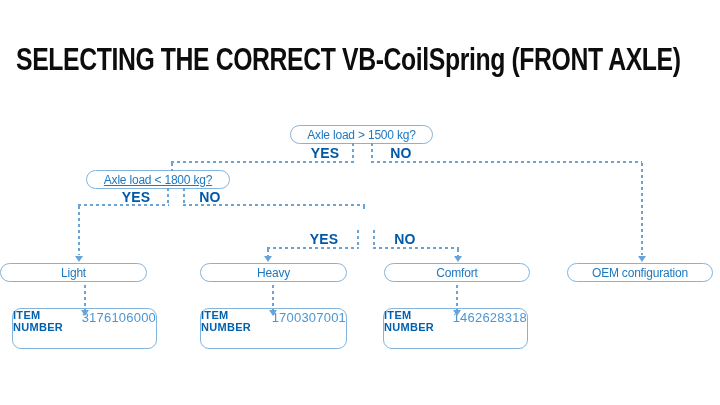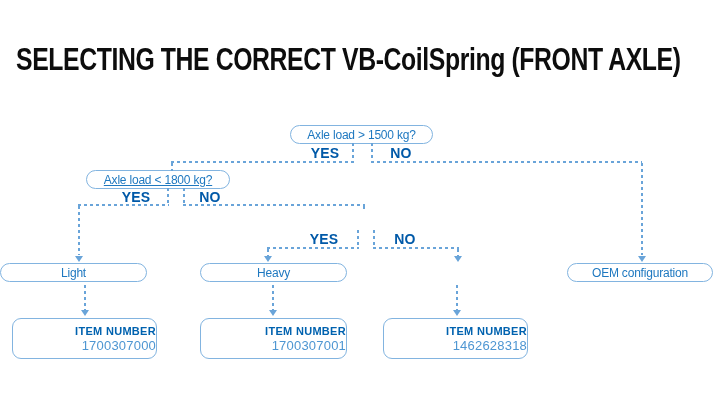"Comfort" div.pill { html: none -> <div> <span>Comfort</span> </div> }
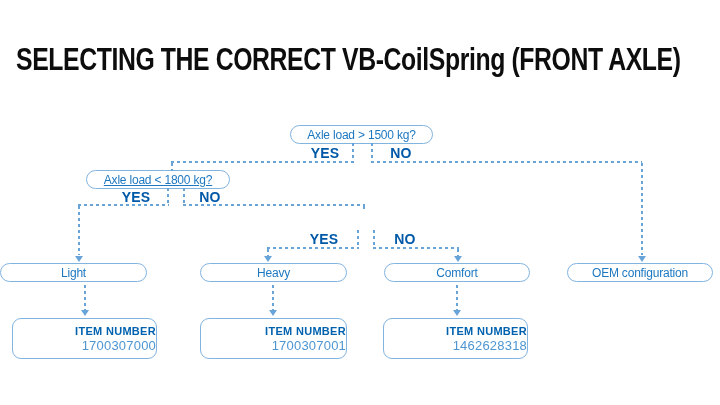"ITEM NUMBER" .itembox { align-items: flex-end -> flex-start; flex-direction: column -> row; top: 318px -> 308px }
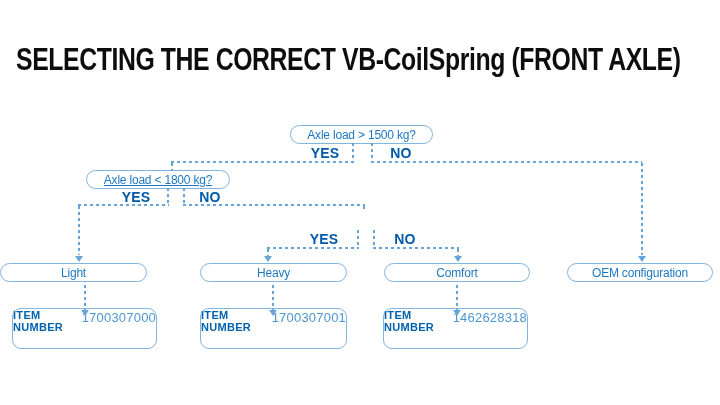"1700307000" div.item-number { text: 1700307000 -> 3176106000 }
